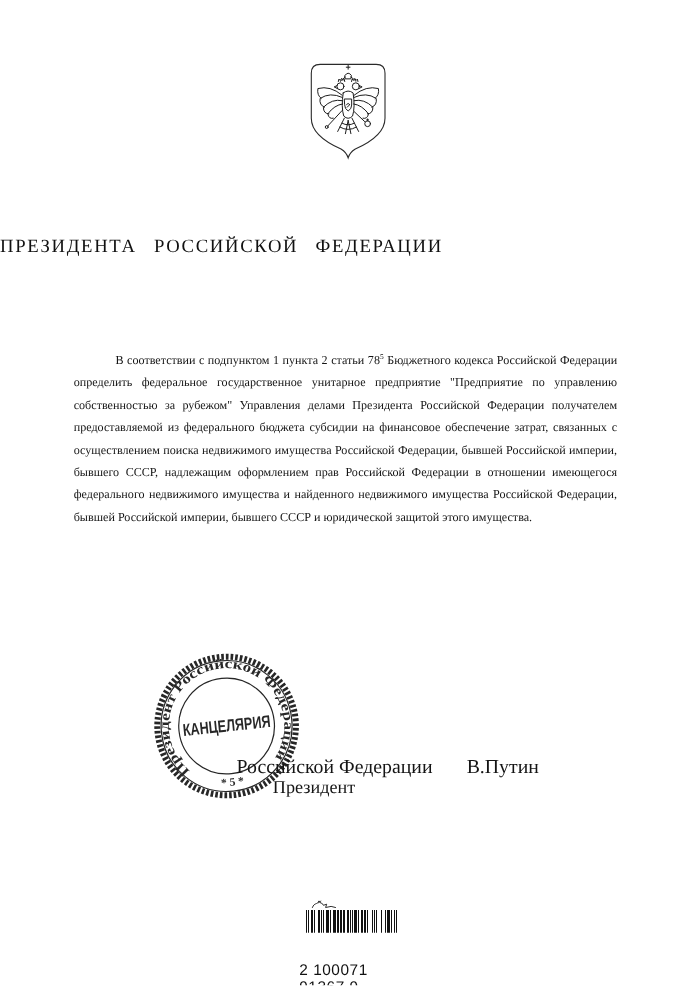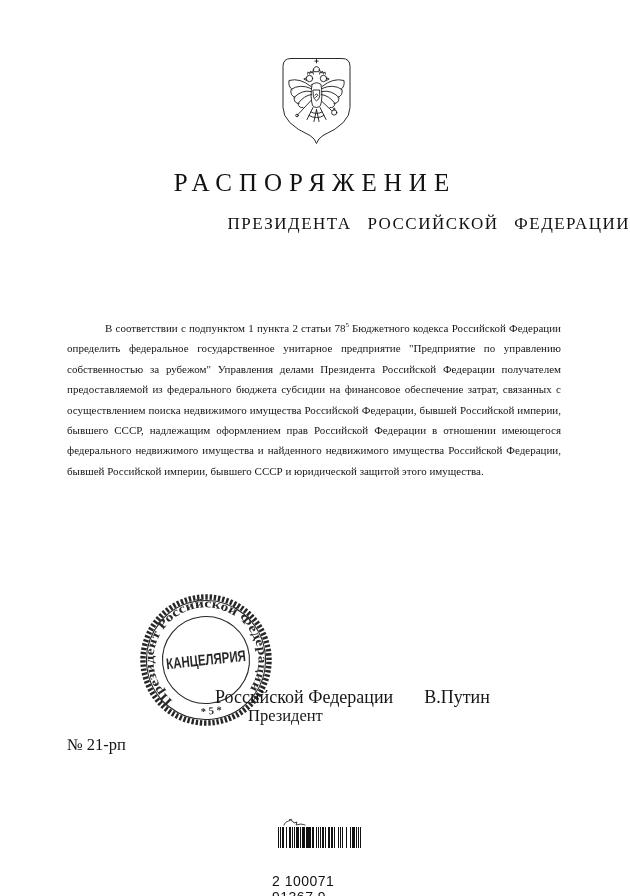"РАСПОРЯЖЕНИЕ" h1.doc-title { html: <h1>РАСПОРЯЖЕНИЕ</h1> -> none }
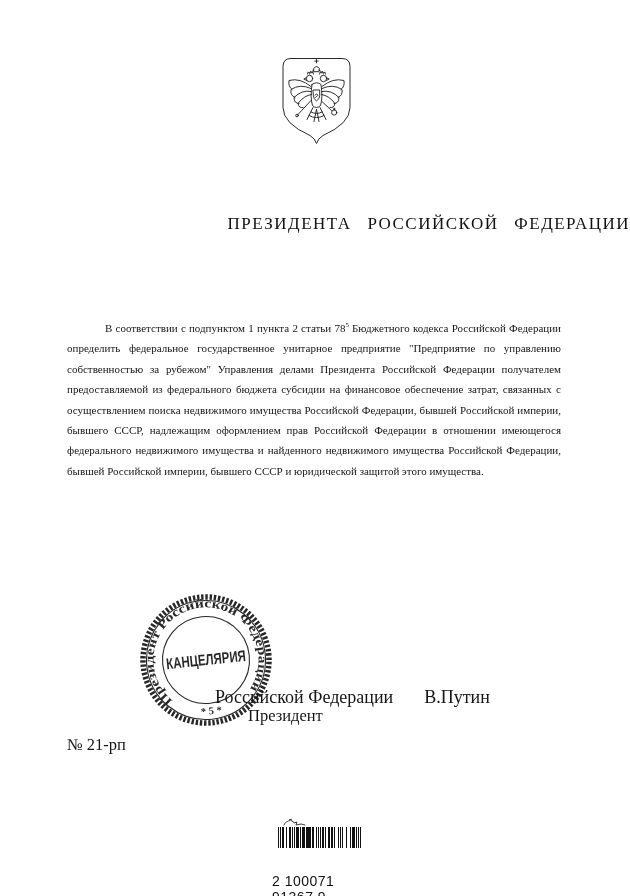"ПРЕЗИДЕНТА РОССИЙСКОЙ ФЕДЕРАЦИИ" .doc-subtitle { text-align: right -> left }
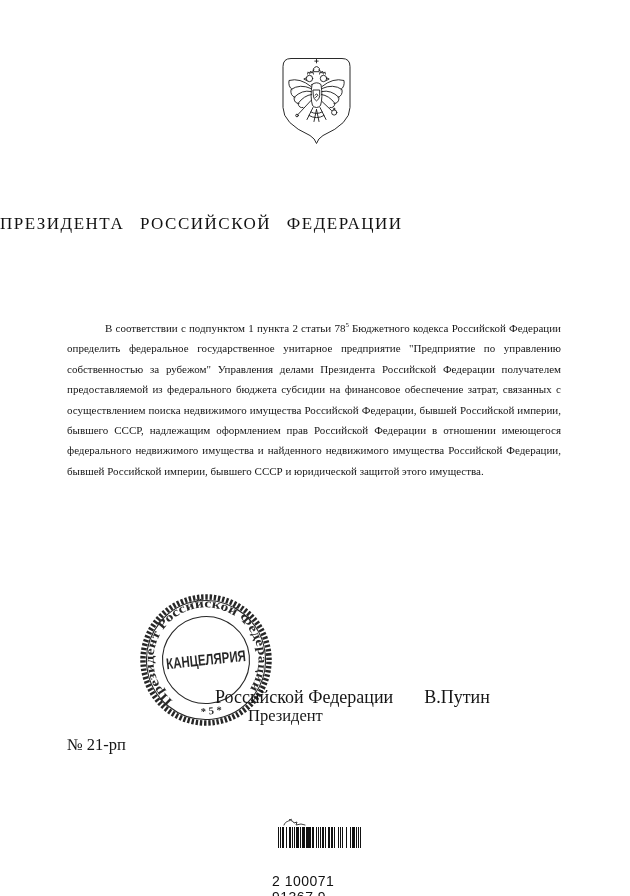"№ 21-рп" div { html: <div>№ 21-рп</div> -> none }
